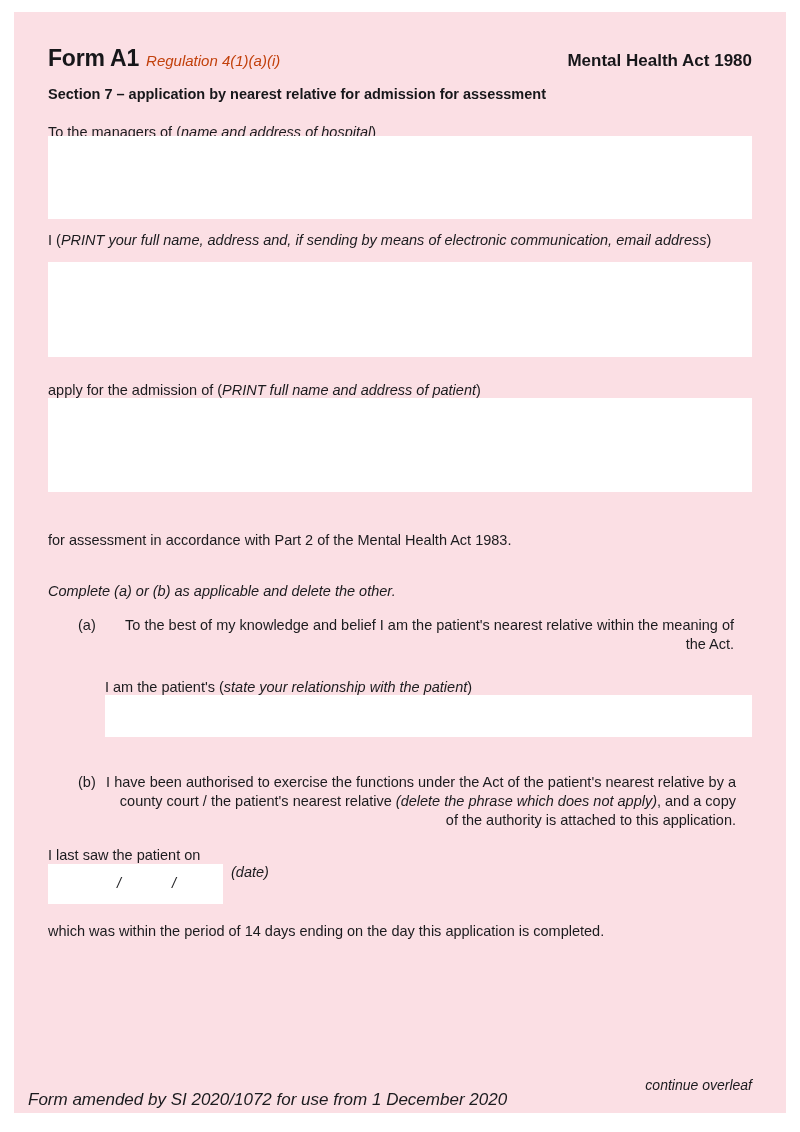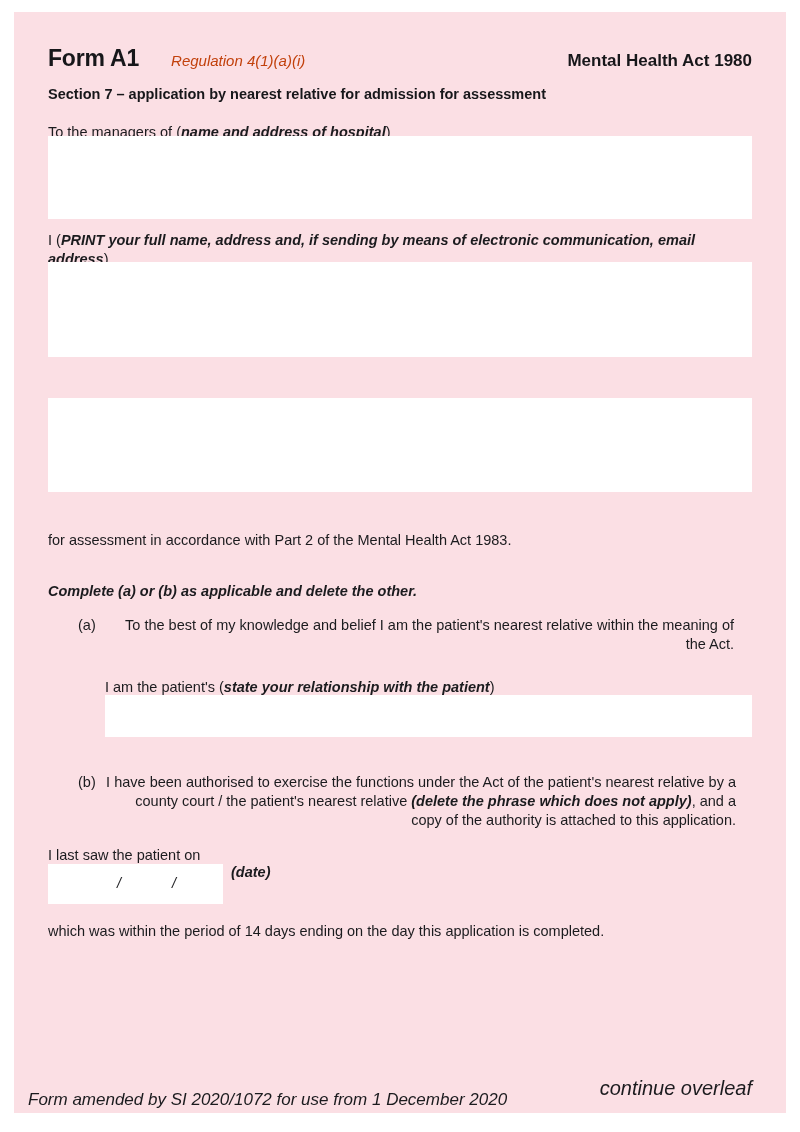"Form A1" .header-left { gap: 25px -> none }
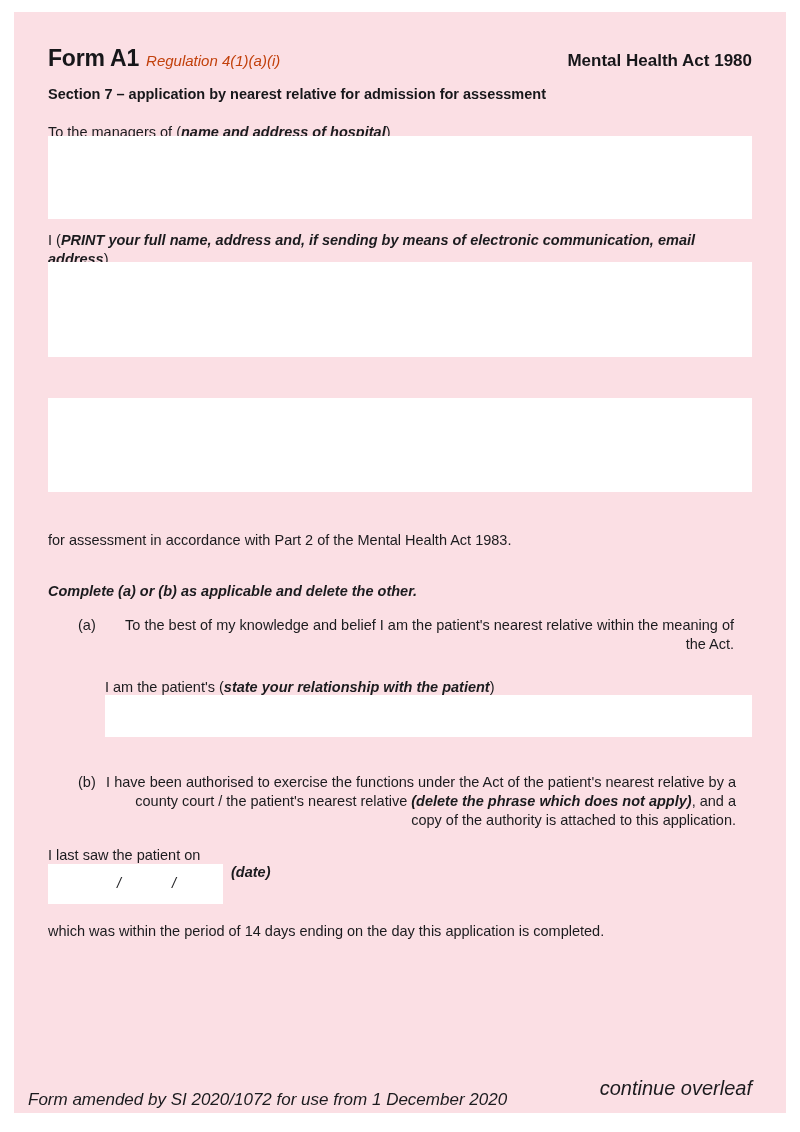"name and address of hospital" .ital { font-weight: bold -> none }
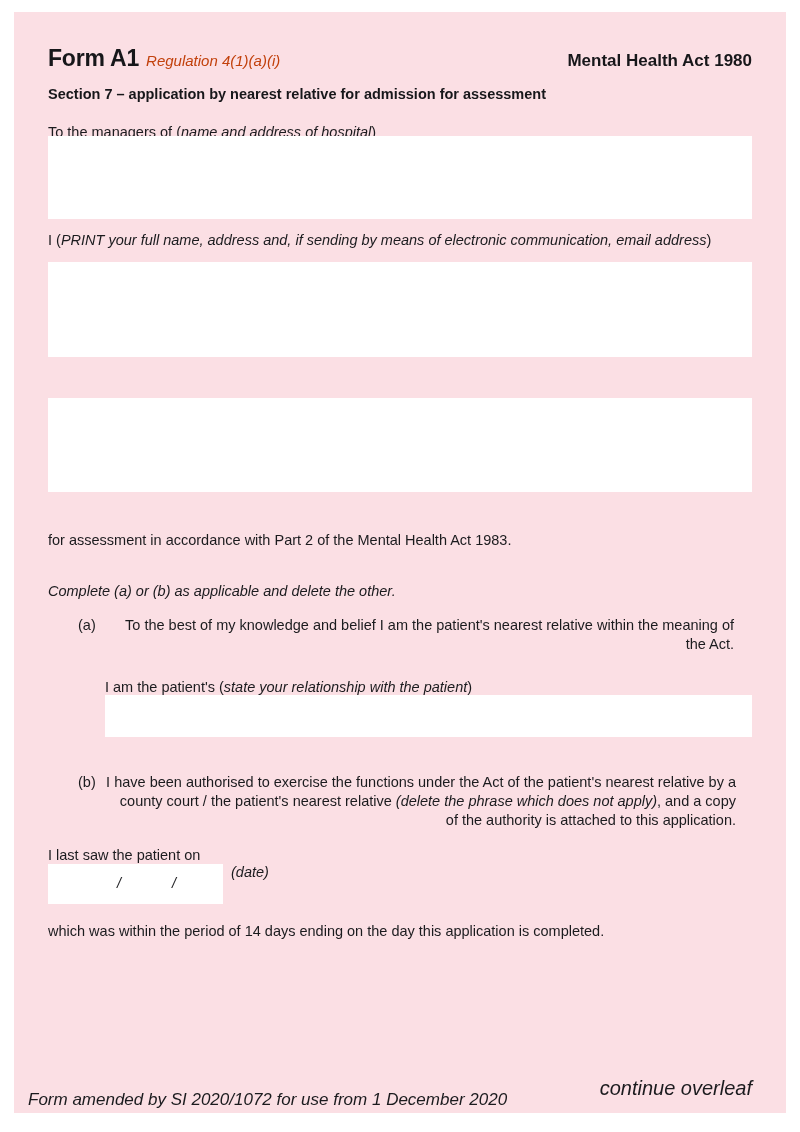"apply for the admission of" div.body-text { html: none -> <div> <span>apply for the admission of (</span><span>PRINT full name and address of patient</span><span>)</span> </div> }
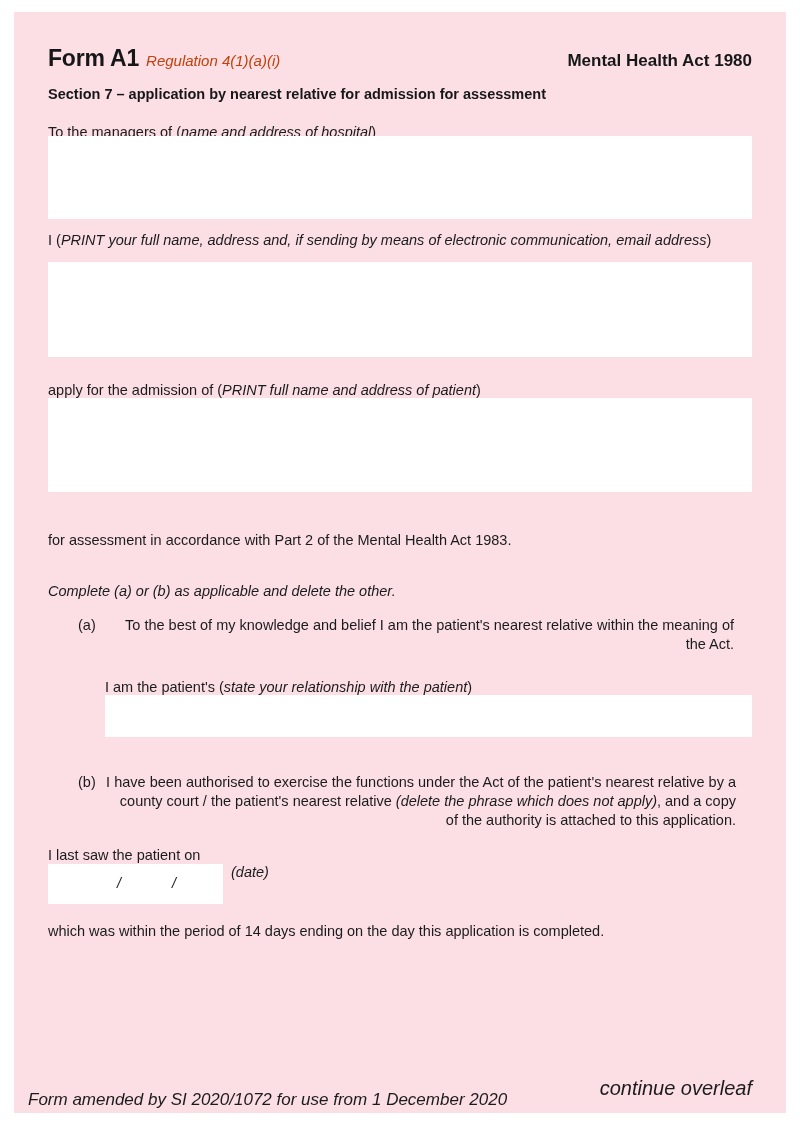"continue overleaf" .right-note { font-size: 20px -> 14px }
